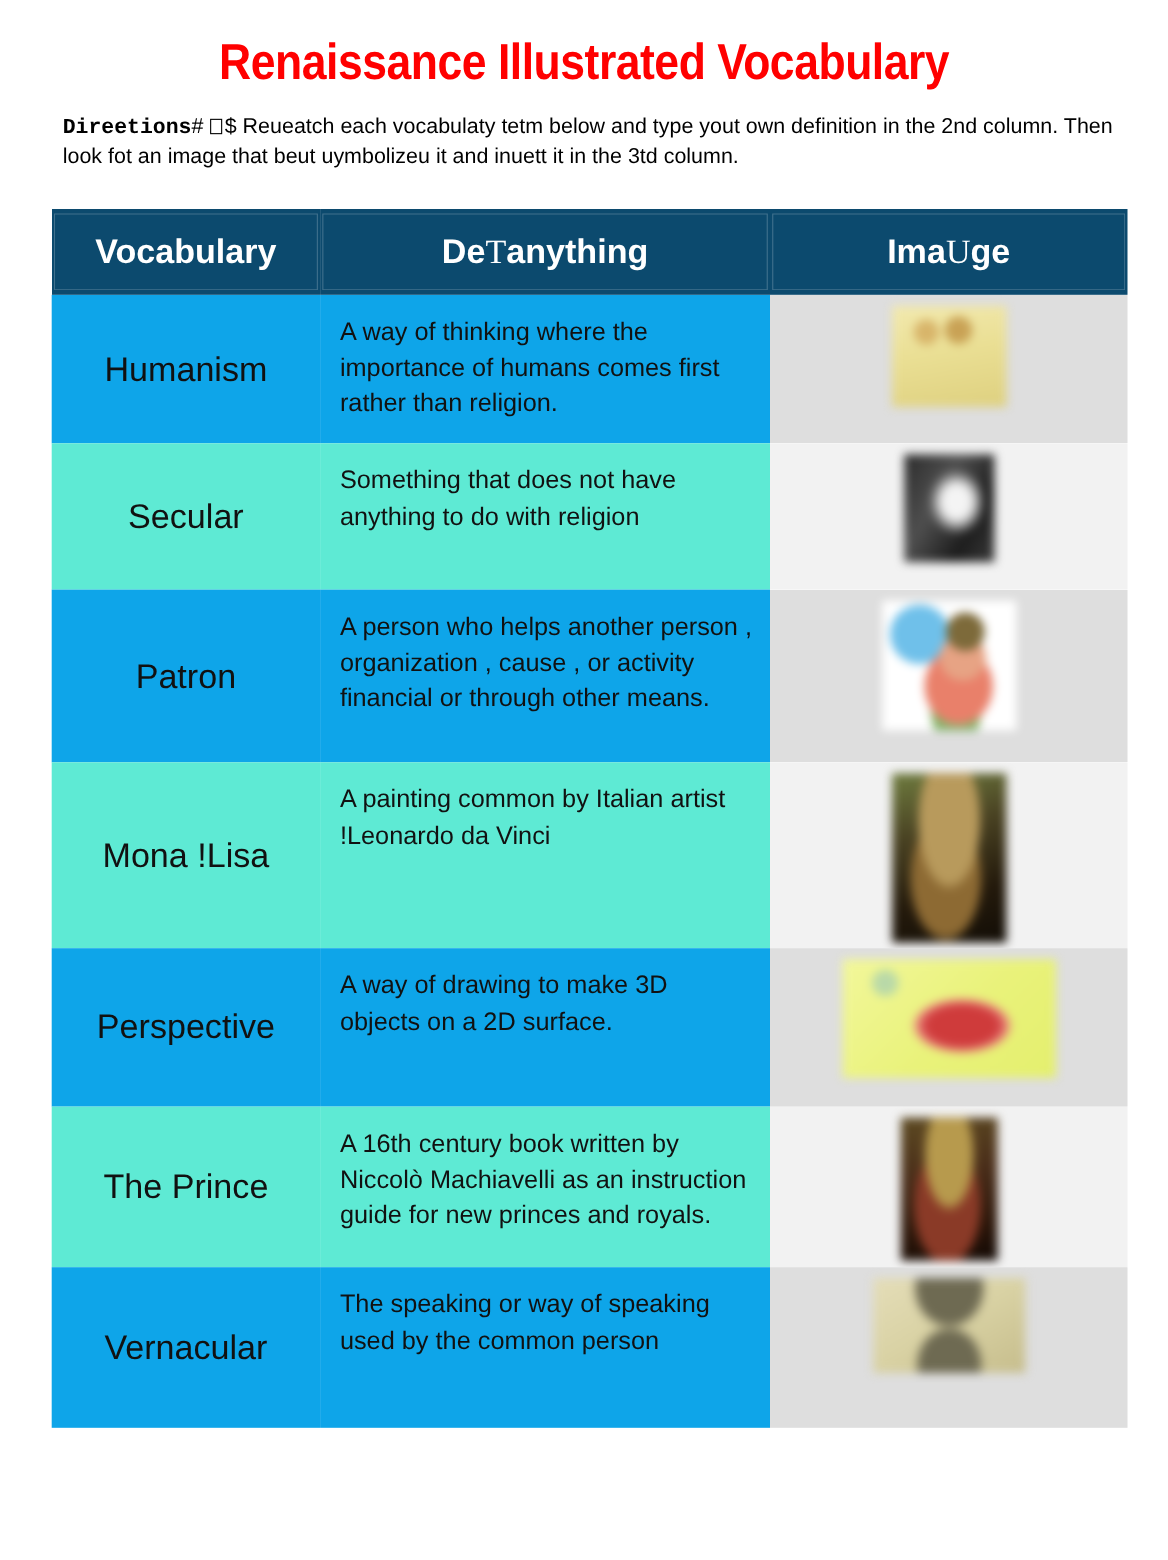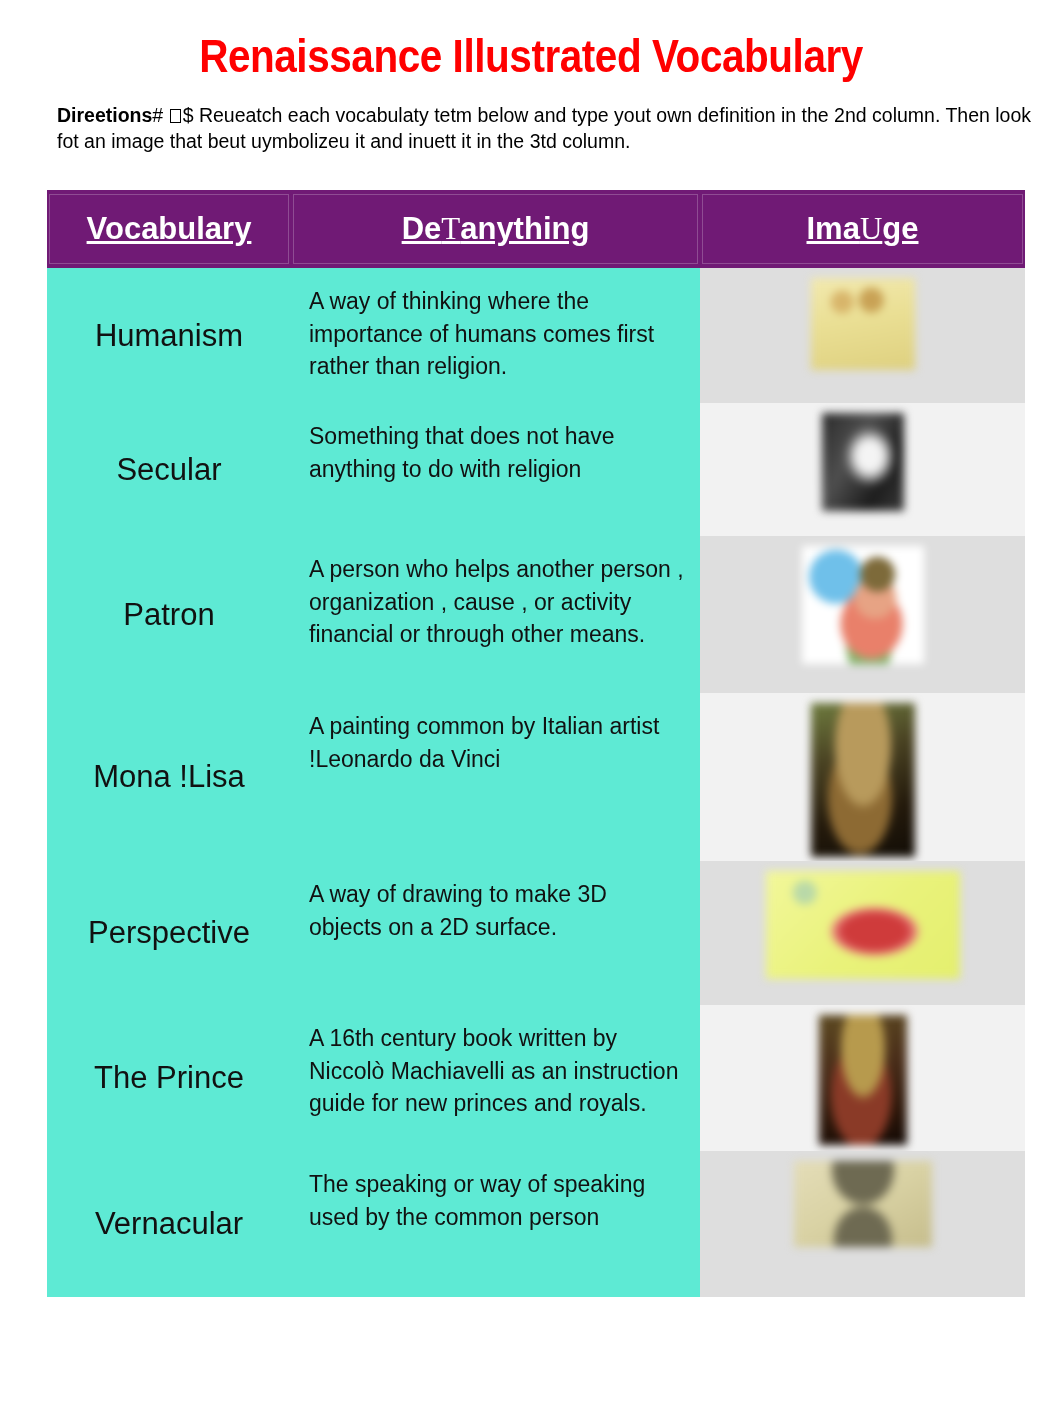"Direetions" .directions b { font-family: none -> Liberation Mono, monospace }
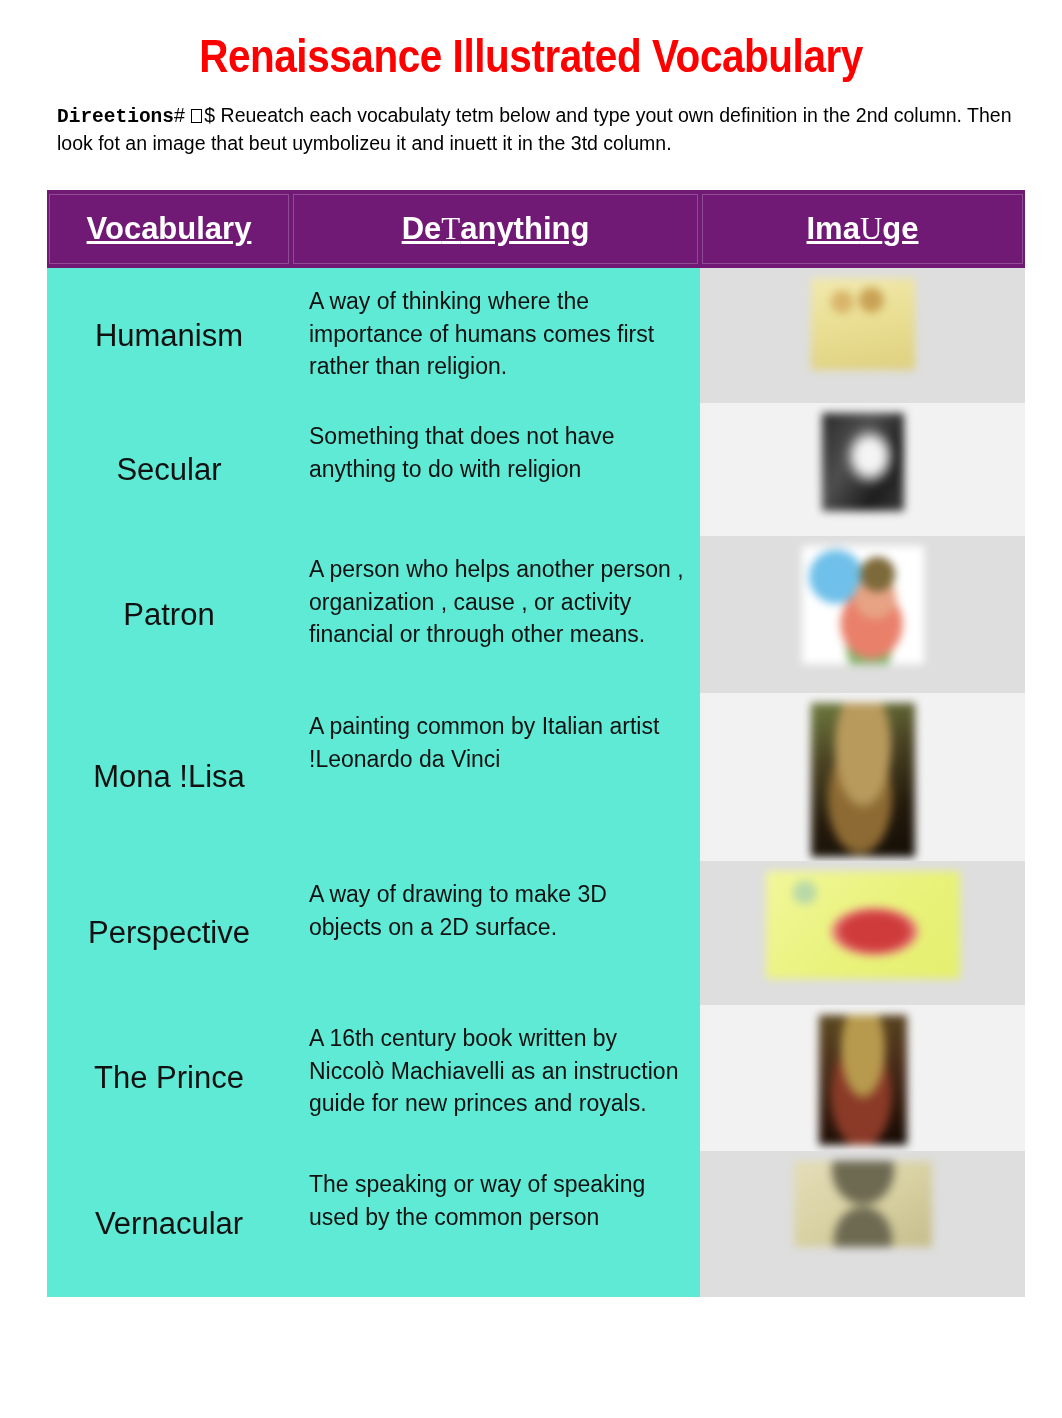"Vocabulary" thead th { background: #701a75 -> #0c4a6e; text-decoration: underline -> none }
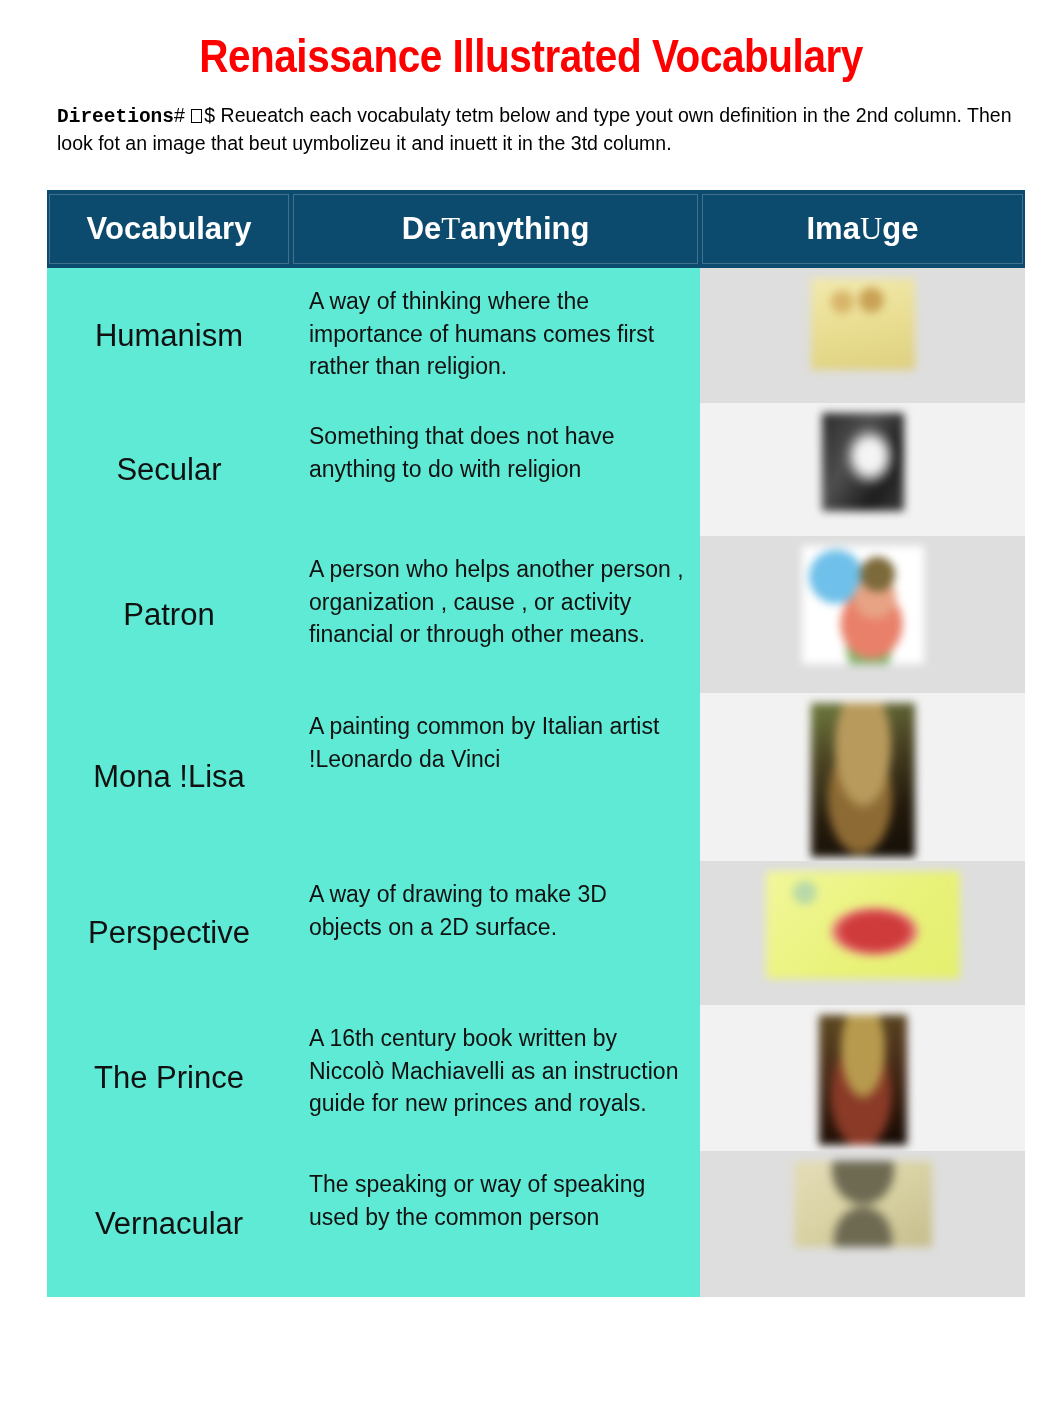"A way of thinking where" tbody tr.band-a td.cell-vocab, tbody tr.band-a td.cell-def { background: #5eead4 -> #0ea5e9 }
